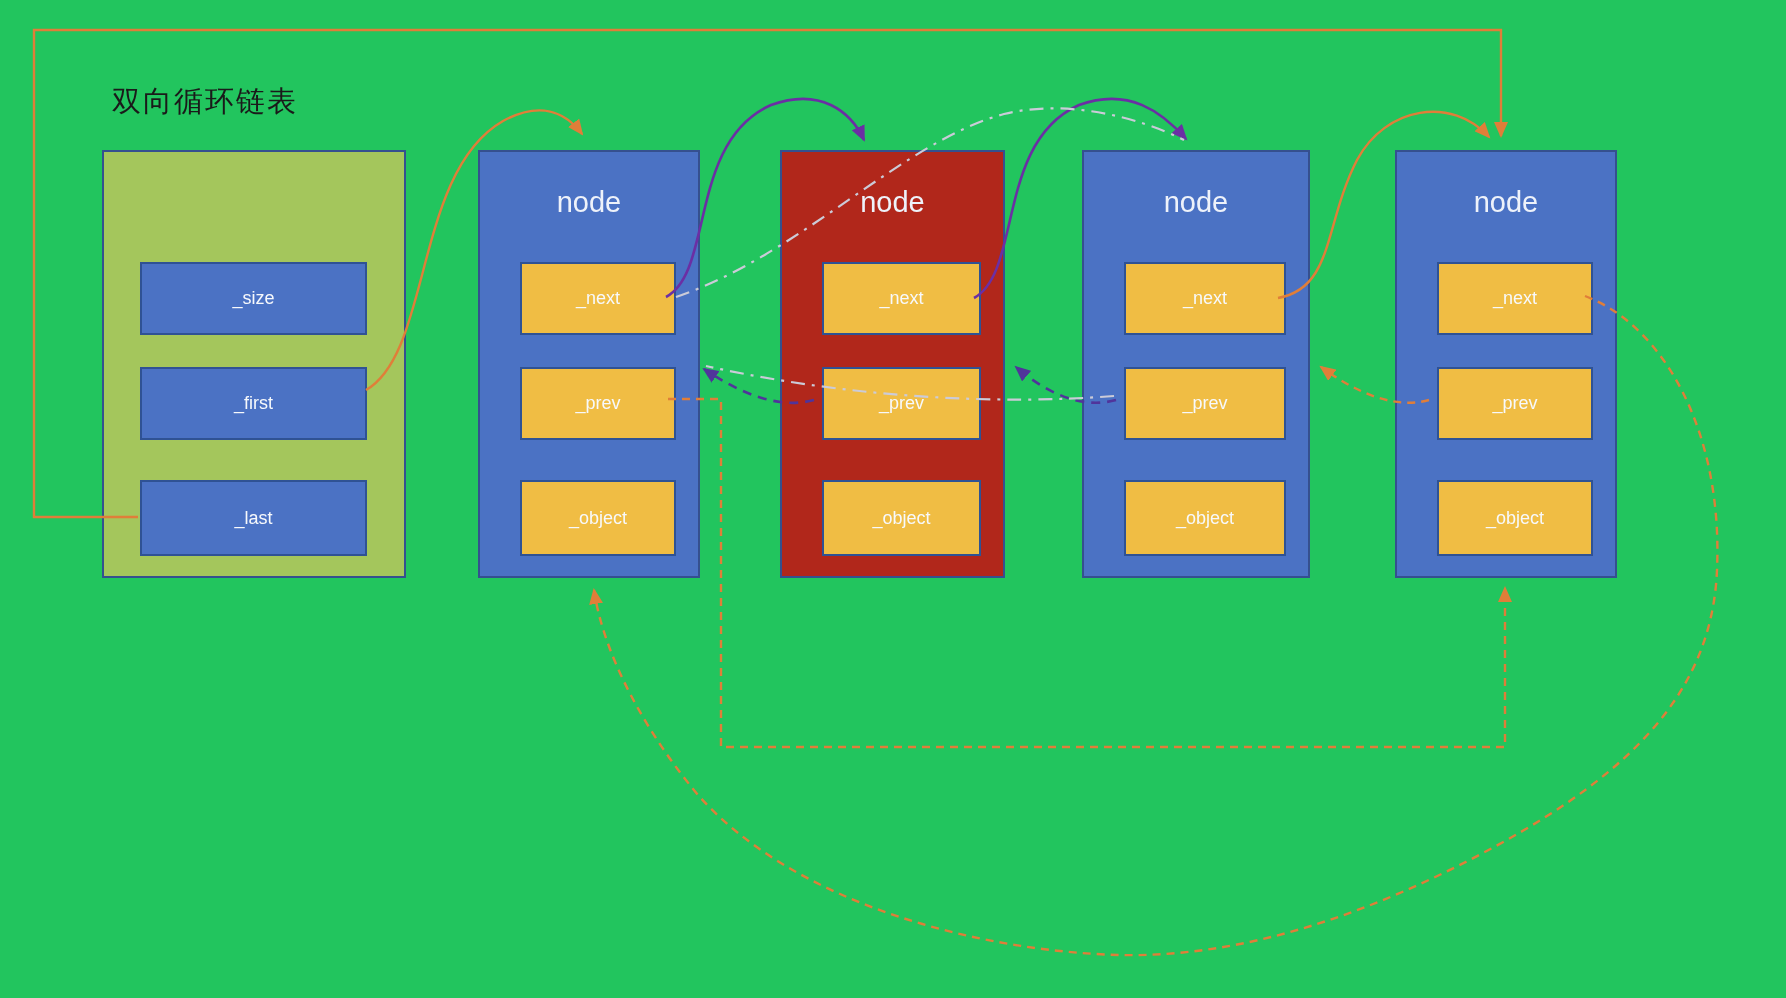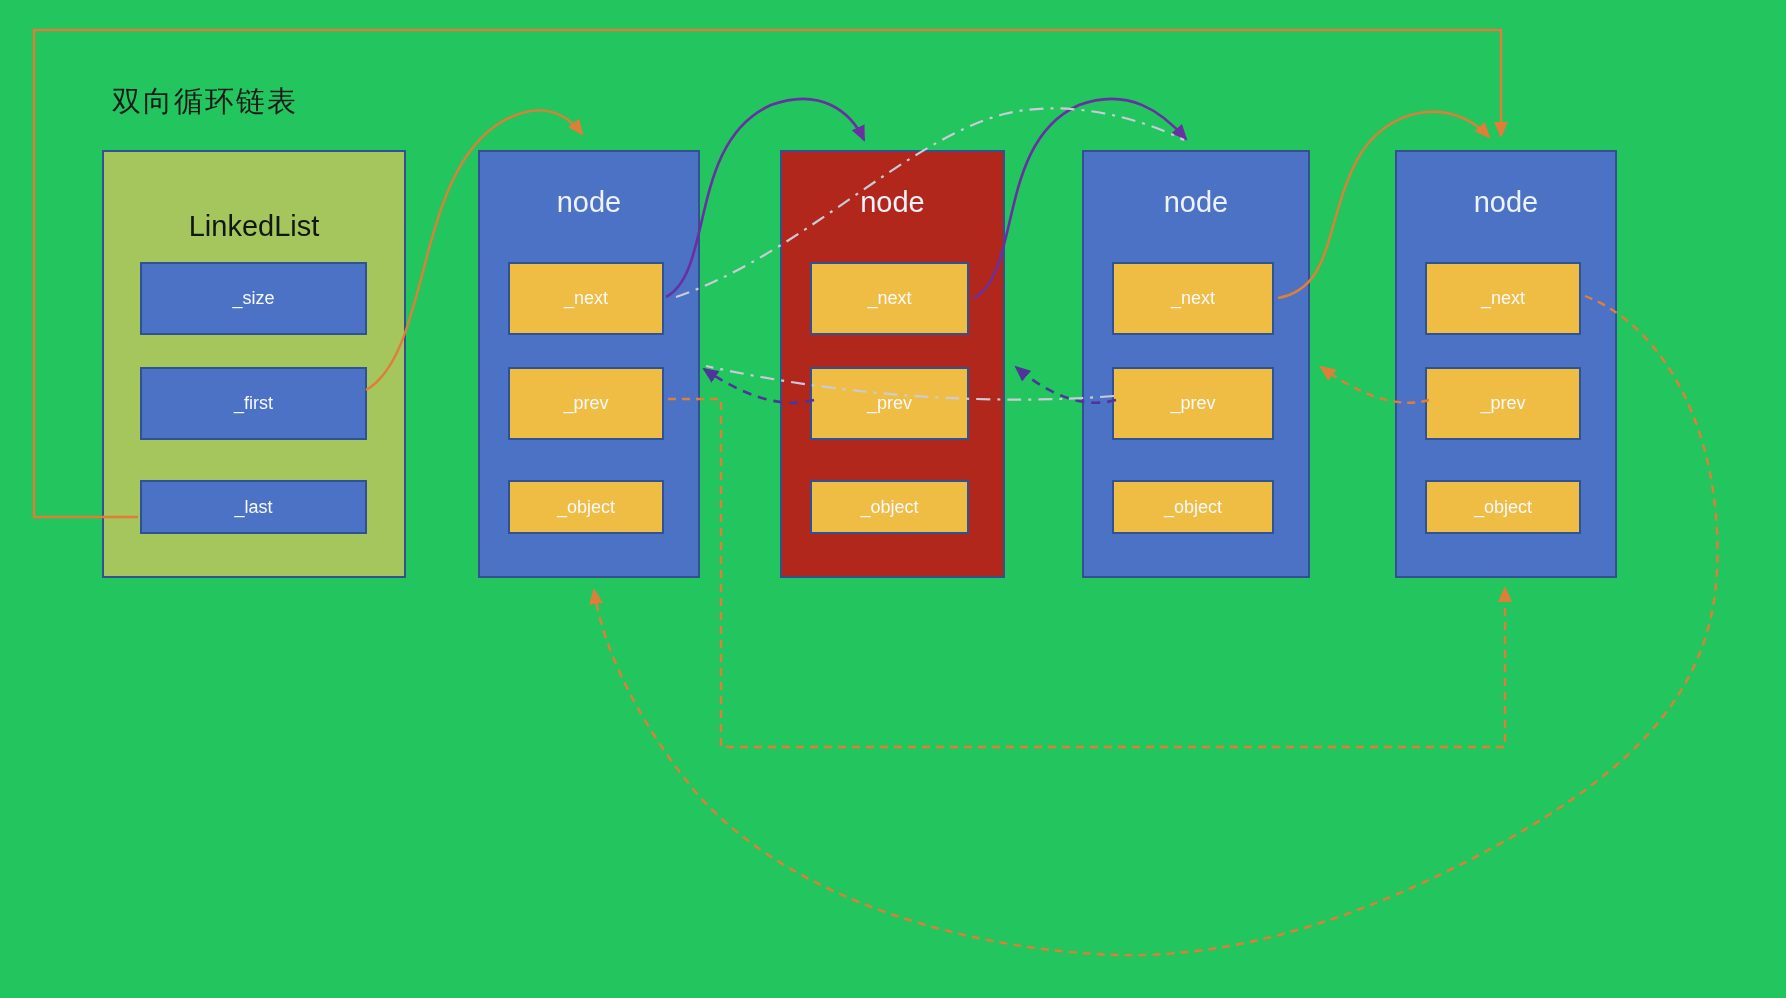"LinkedList" div.box-title { html: <div>LinkedList</div> -> none }
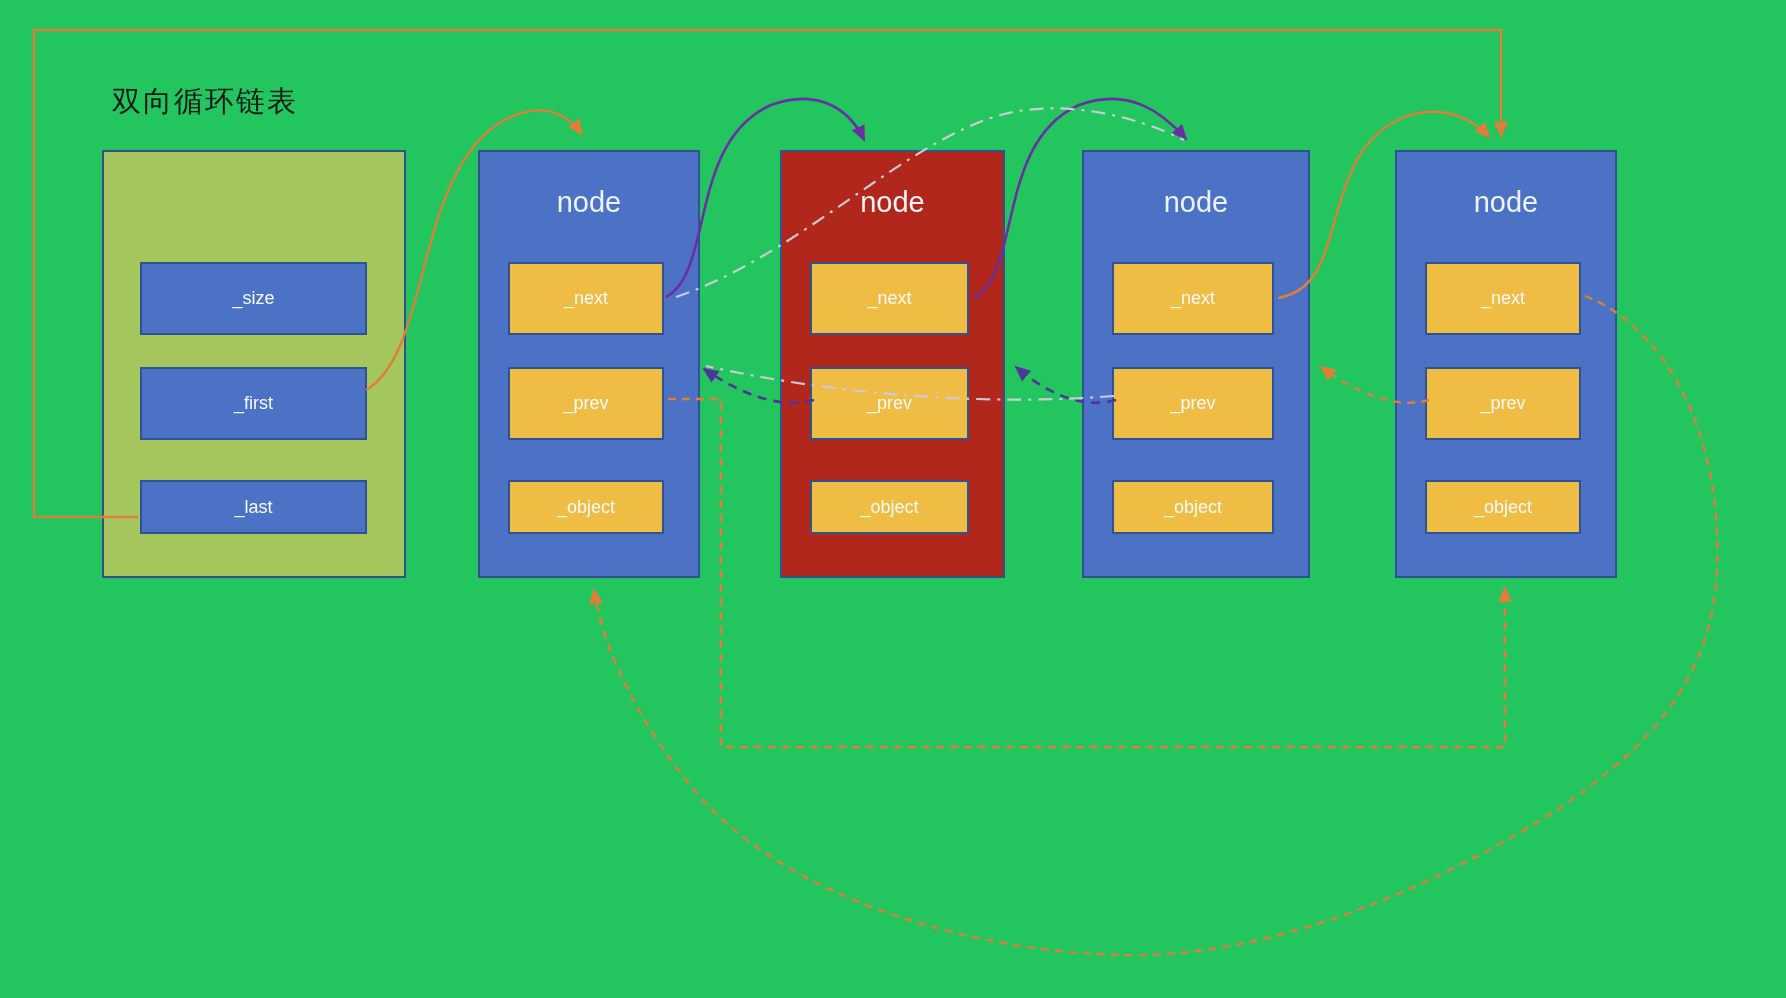"_next" .node-box .field { left: 28px -> 40px }
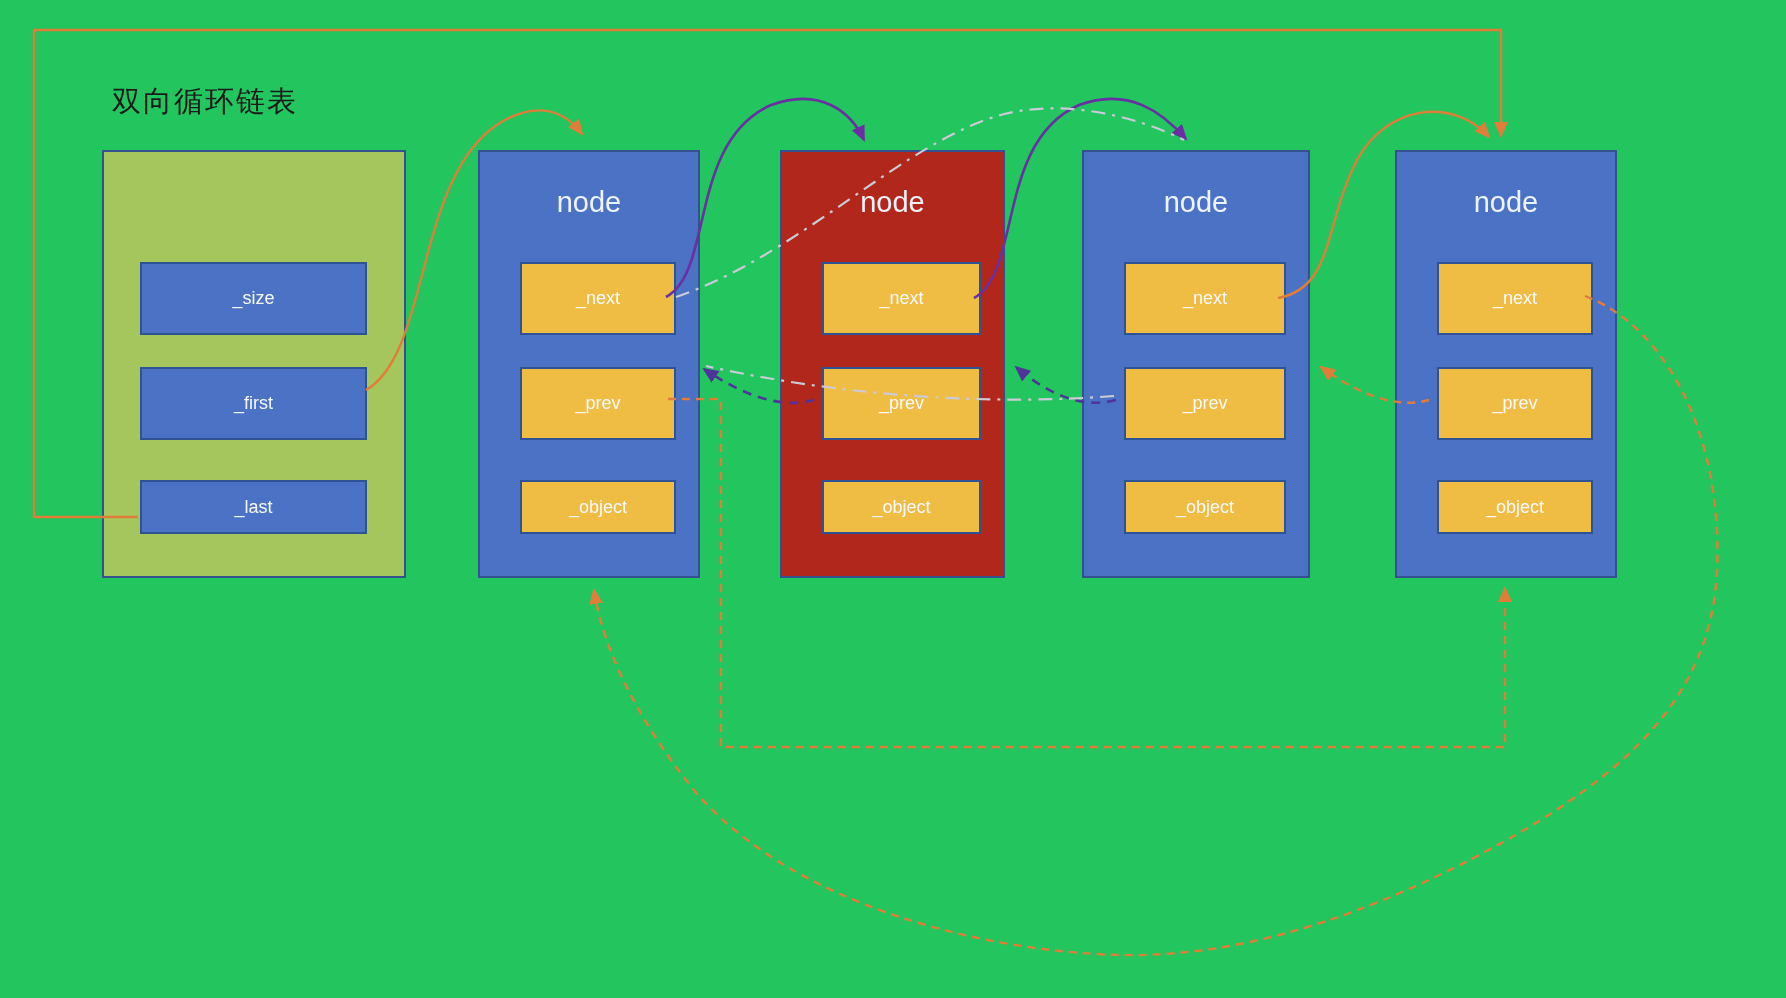"_last" .row2 { height: 54px -> 76px }
